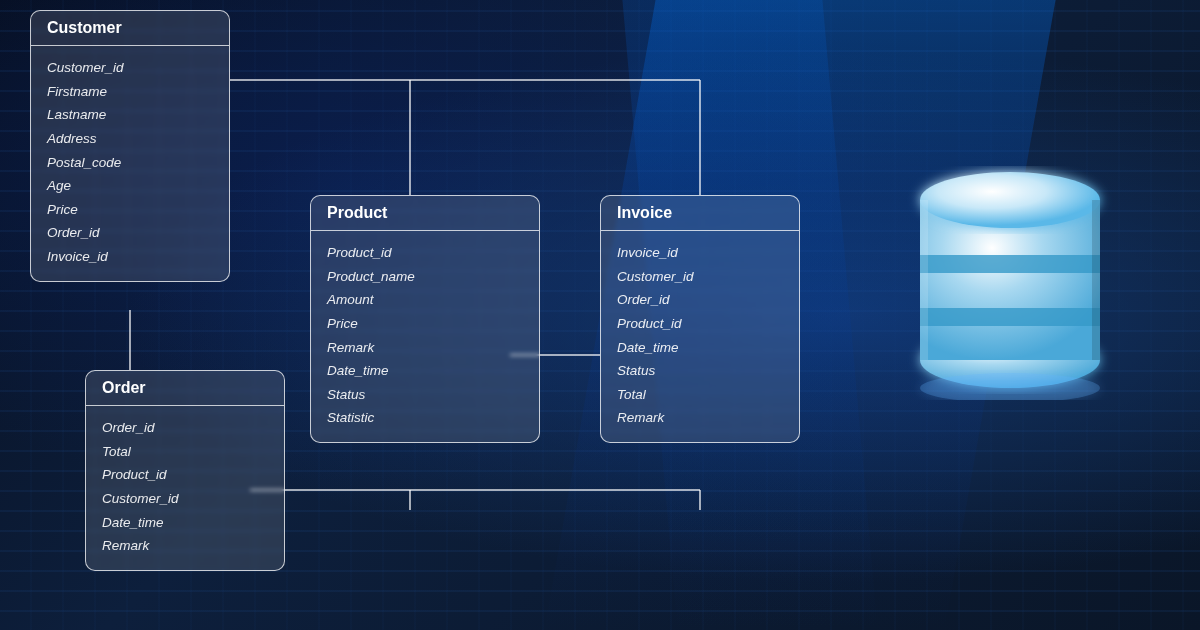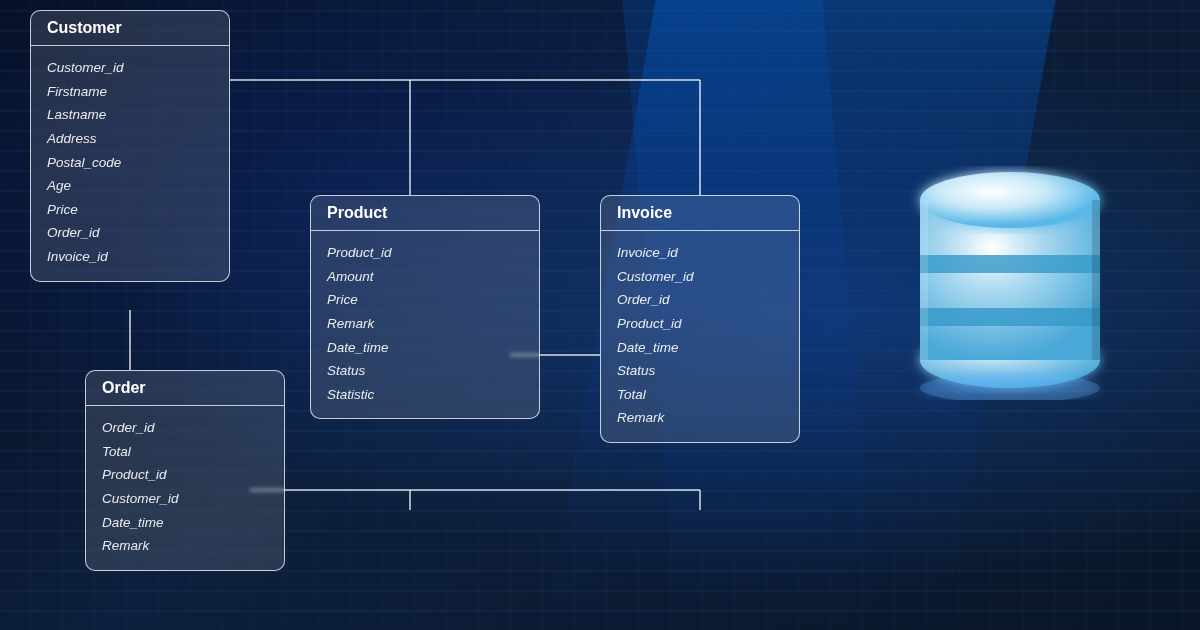"Product_name" div.entity-field { html: none -> <div>Product_name</div> }
